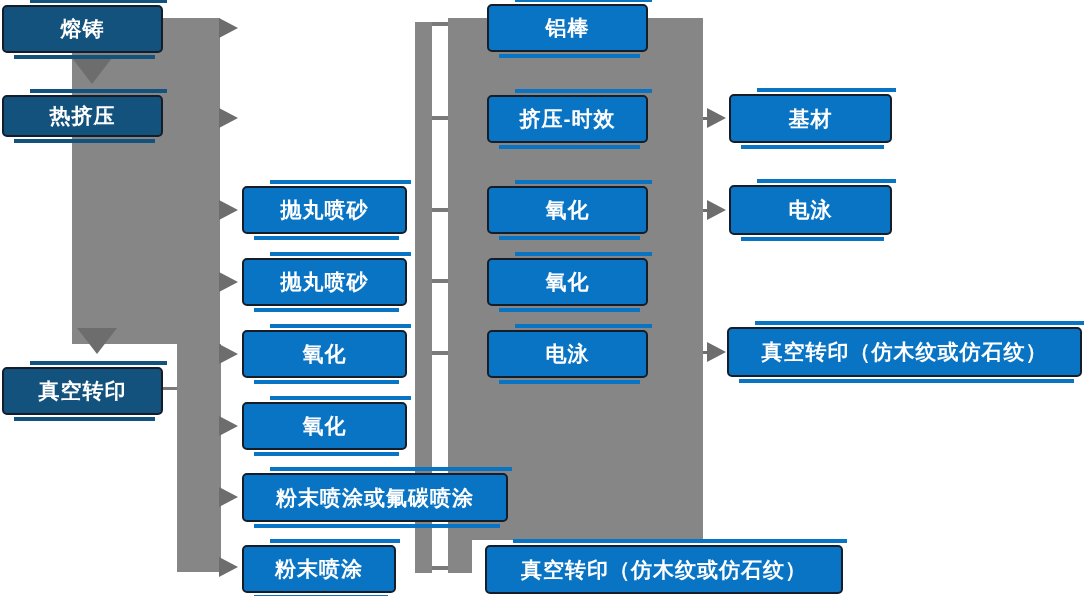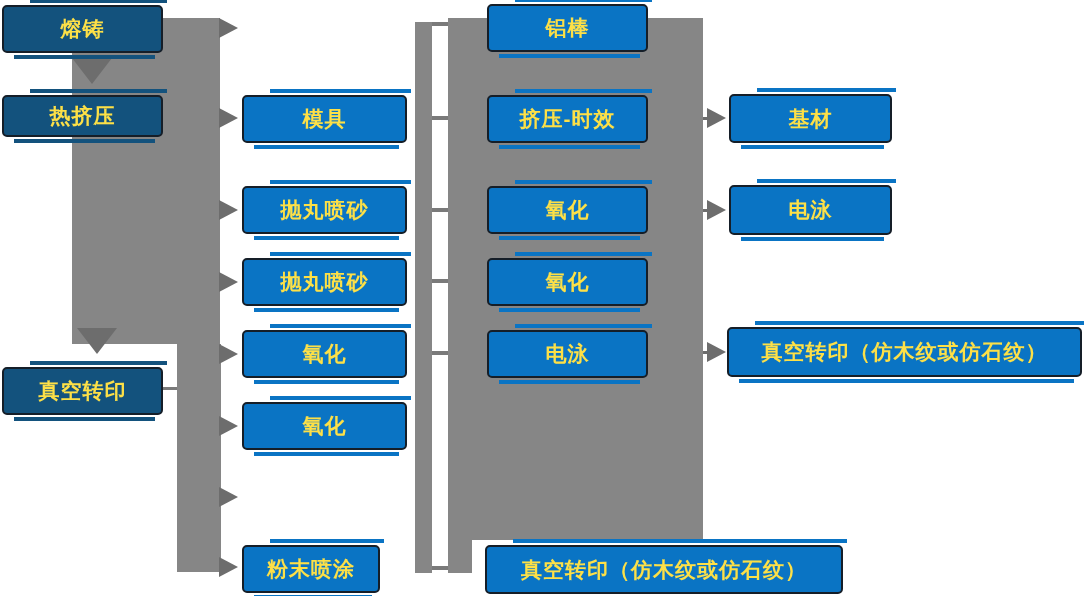"熔铸" .node { color: #fde047 -> #ffffff }
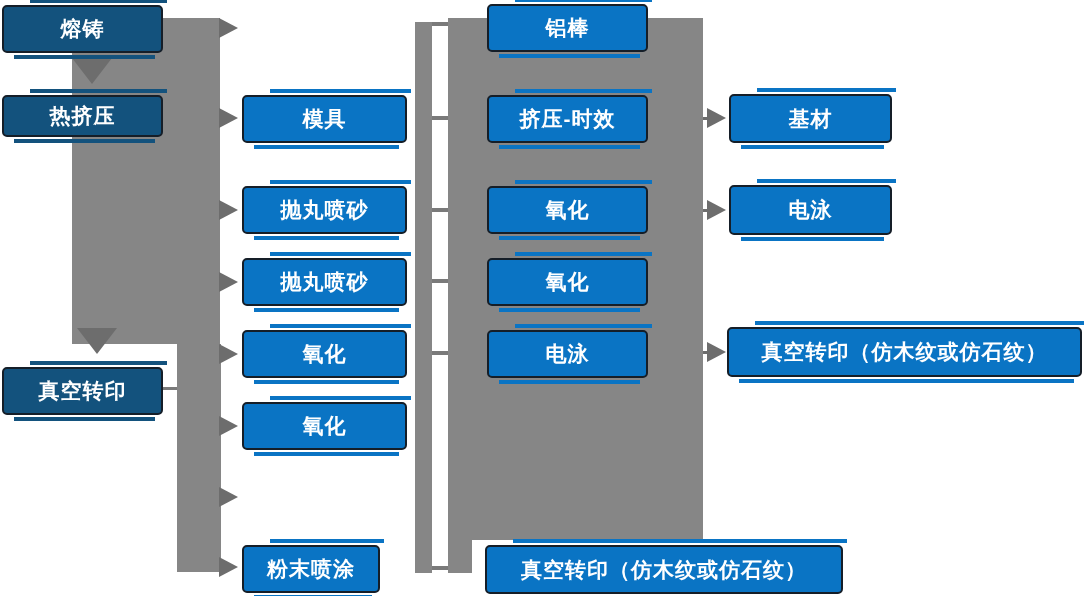"模具" div.node { html: <div> <span>模具</span> </div> -> none }
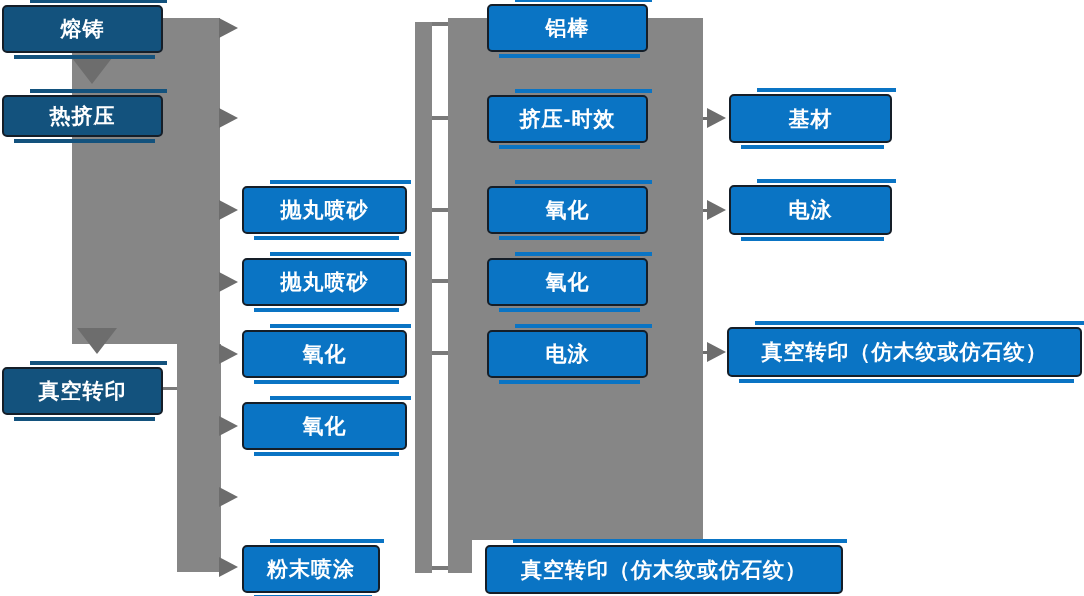"粉末喷涂或氟碳喷涂" div.node { html: none -> <div> <span>粉末喷涂或氟碳喷涂</span> </div> }
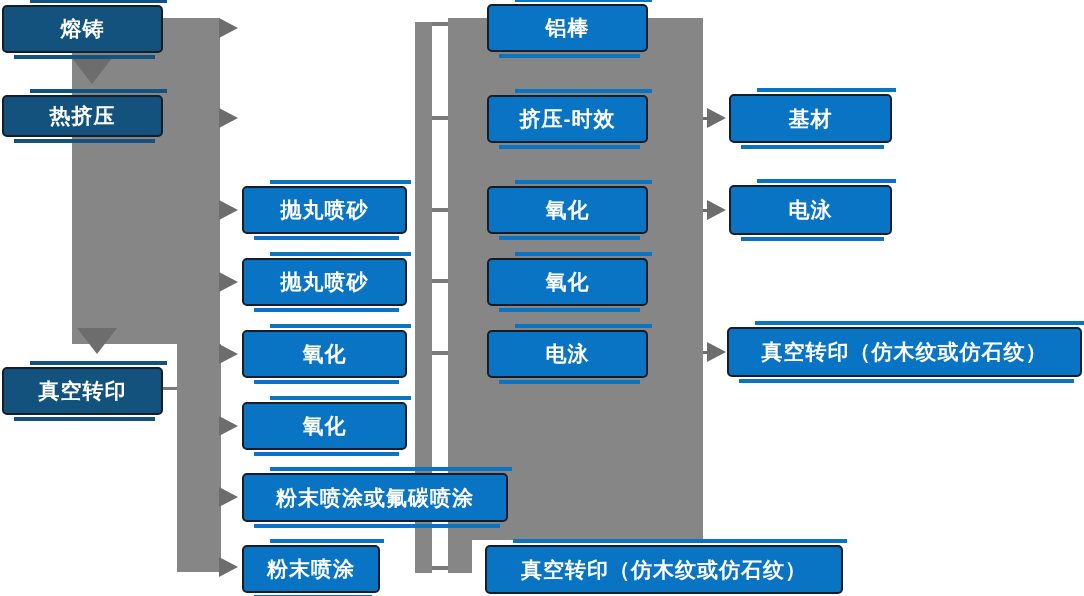"粉末喷涂" div.node { width: 138px -> 154px }
